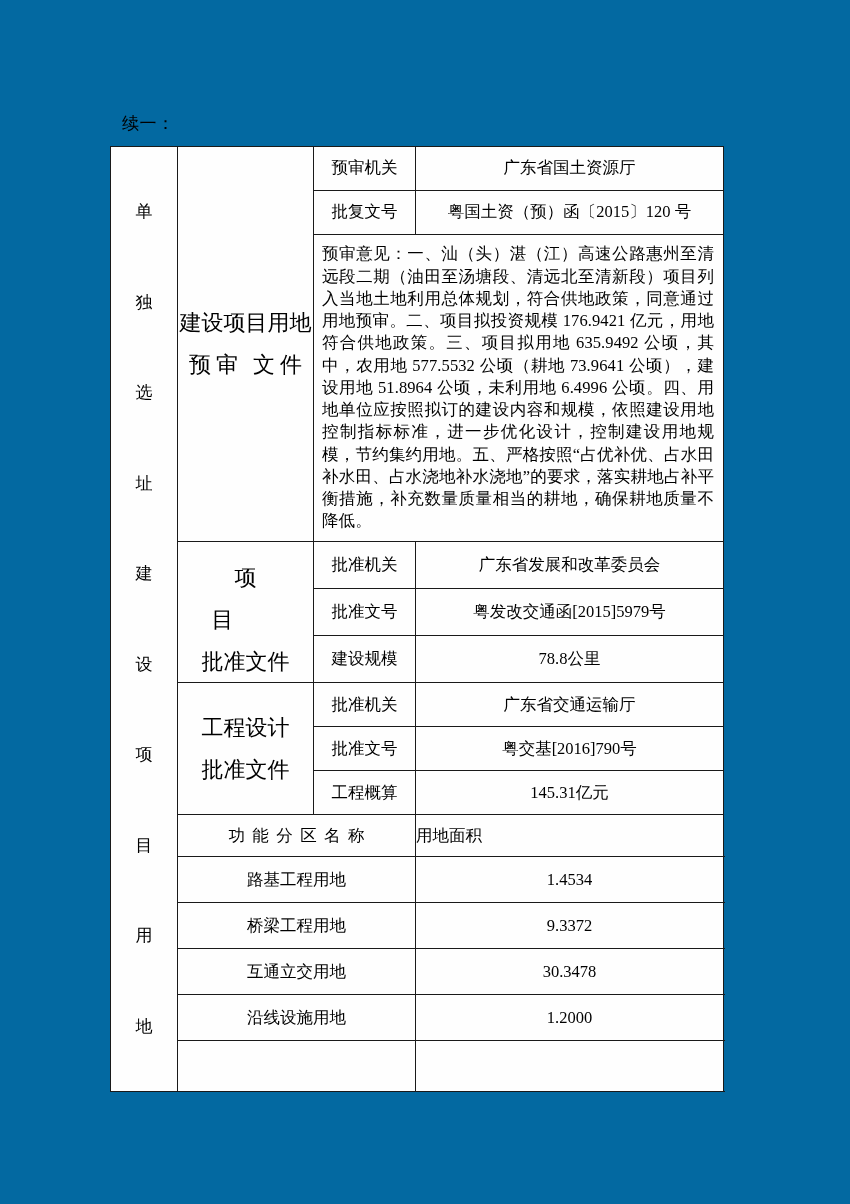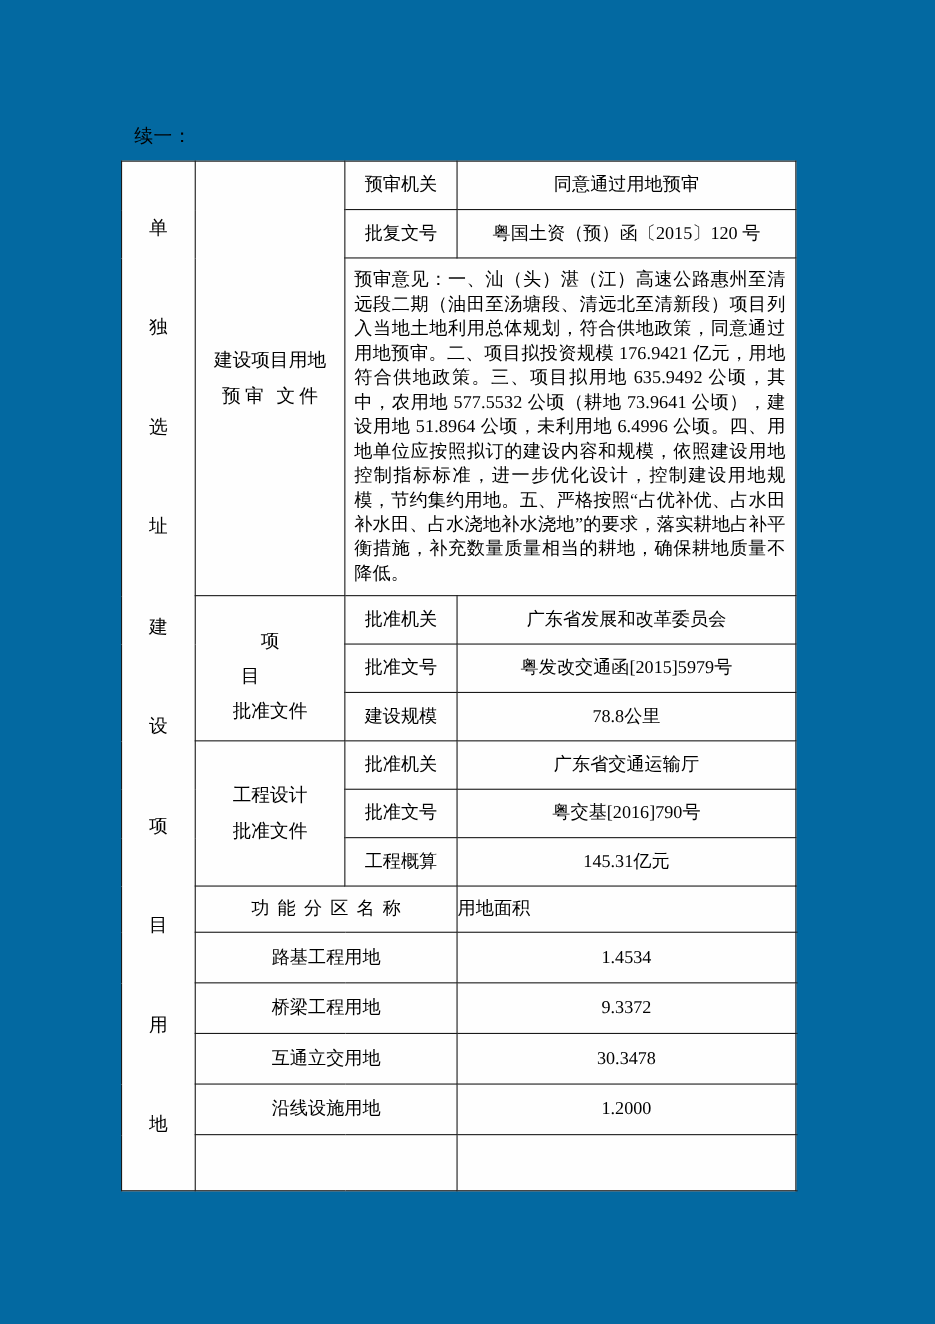"同意通过用地预审" td.valcol { text: 同意通过用地预审 -> 广东省国土资源厅 }
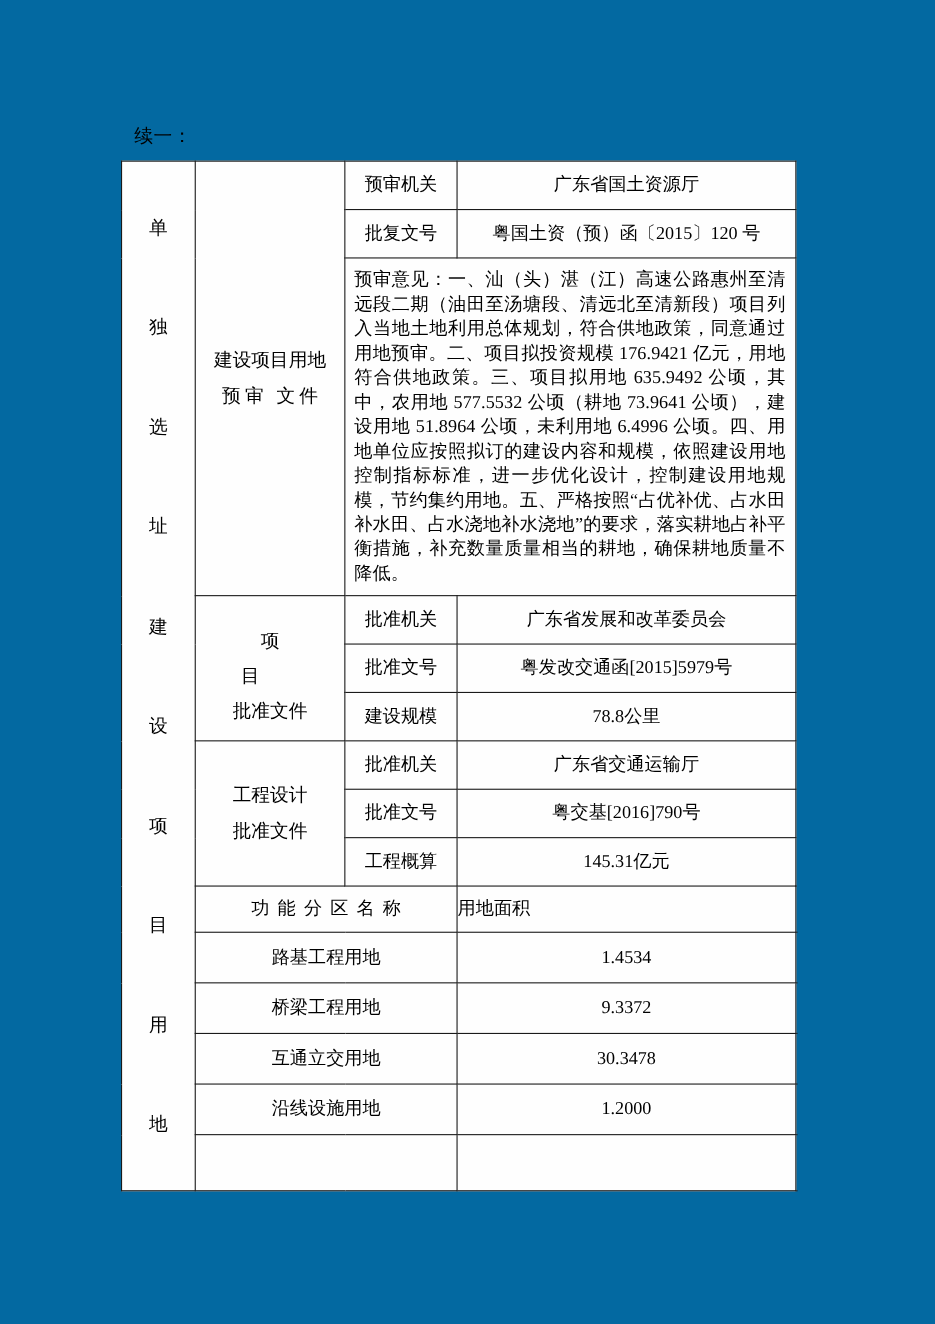"建设项目用地" .lbl-line { font-size: 17px -> 22px }
